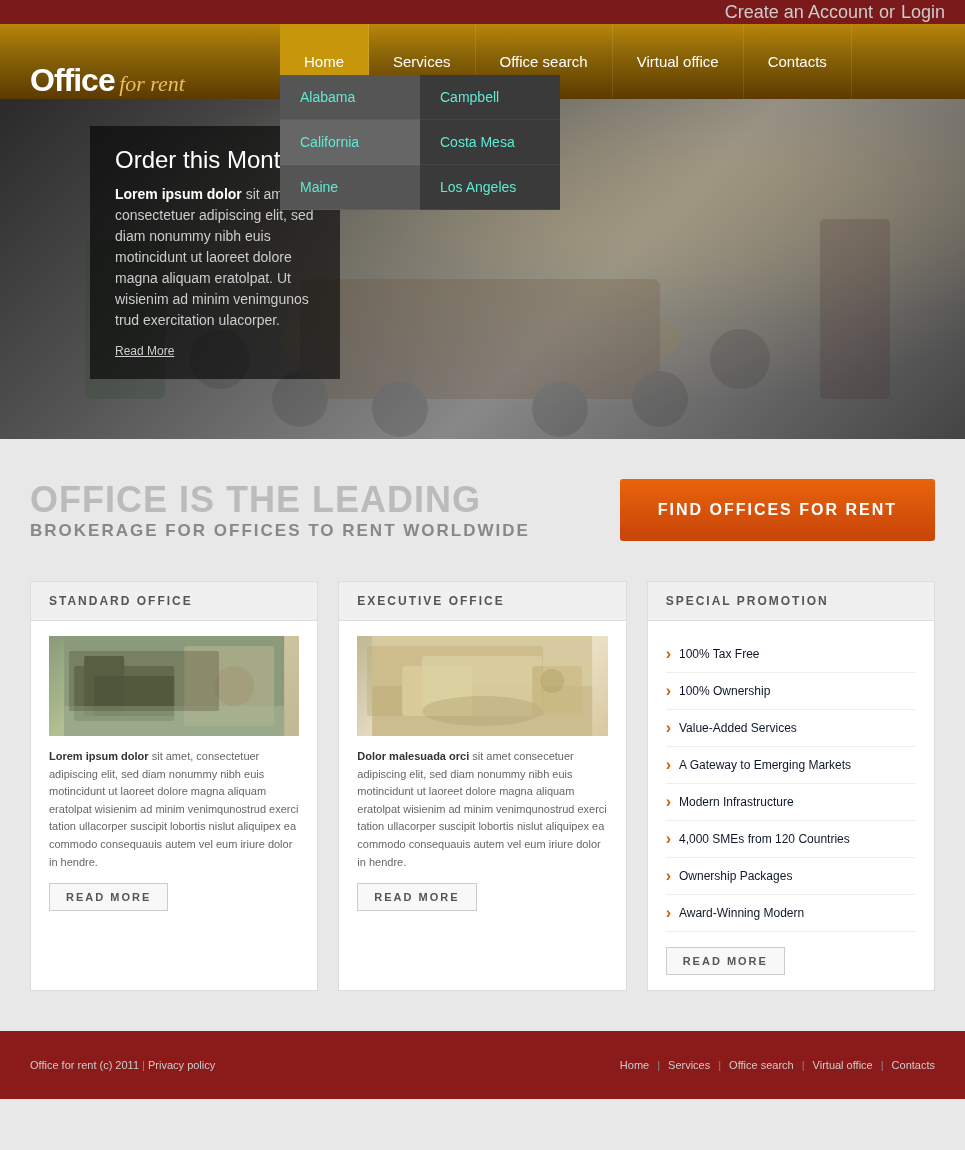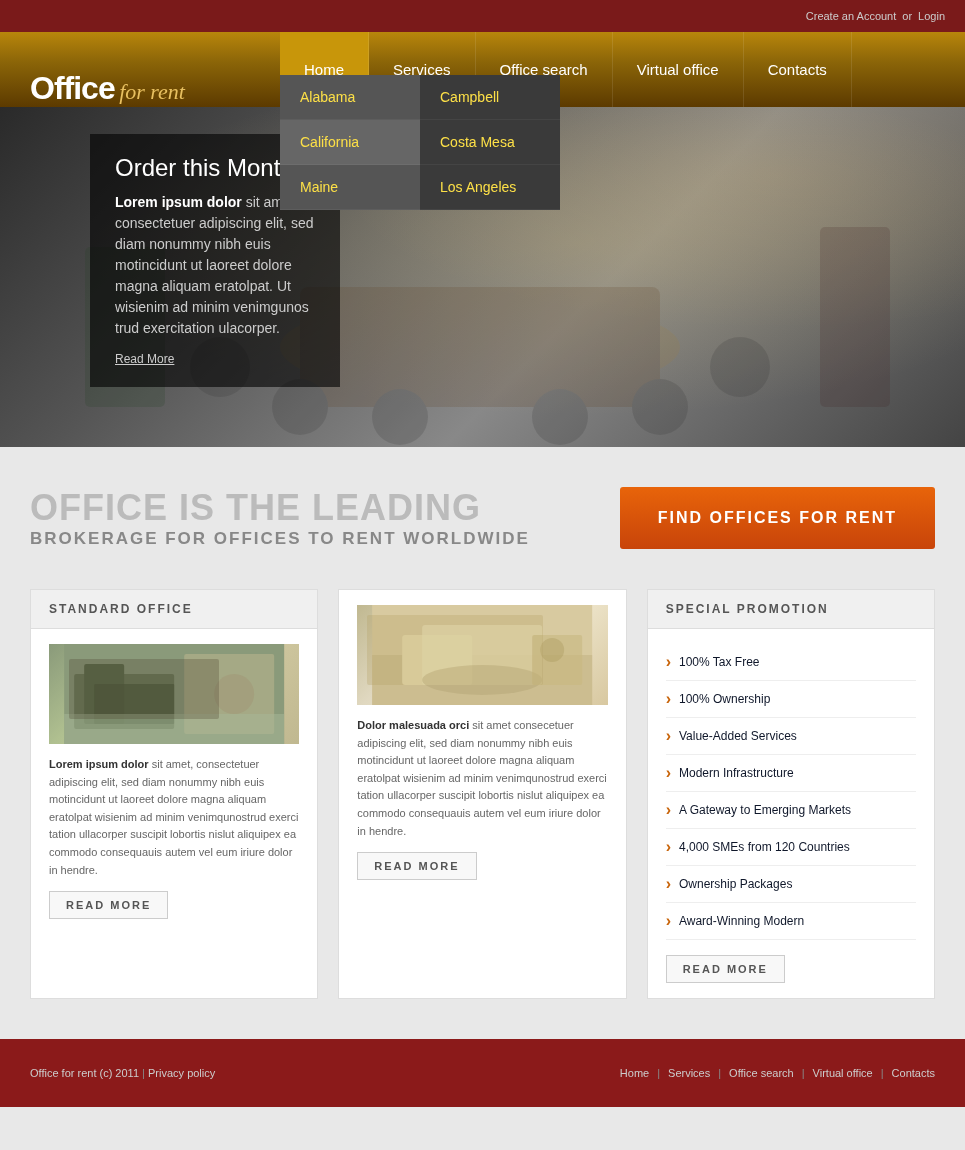"Create an Account" .top-bar { font-size: 11px -> 18px; height: 32px -> 24px }
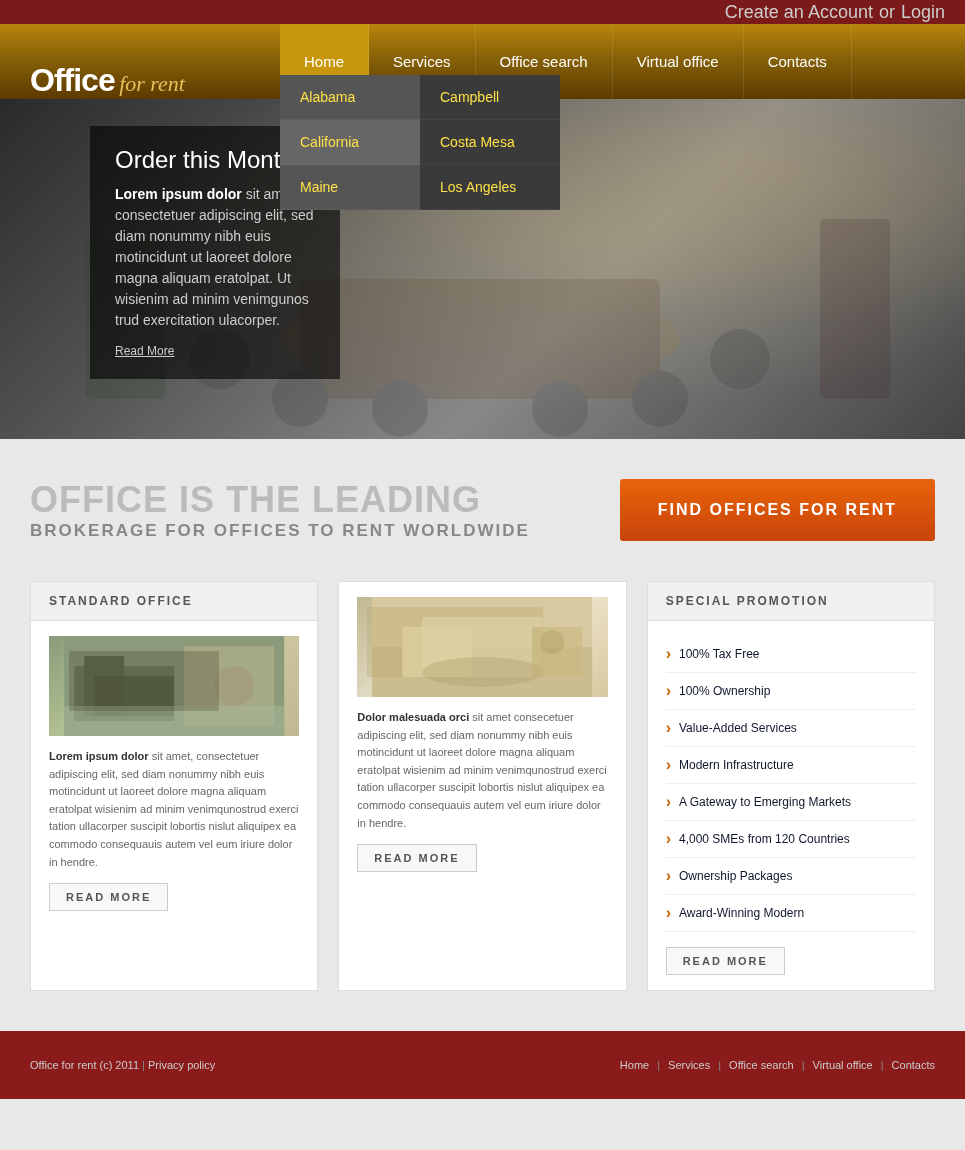"Alabama" .dropdown-item { color: #fde047 -> #5eead4 }
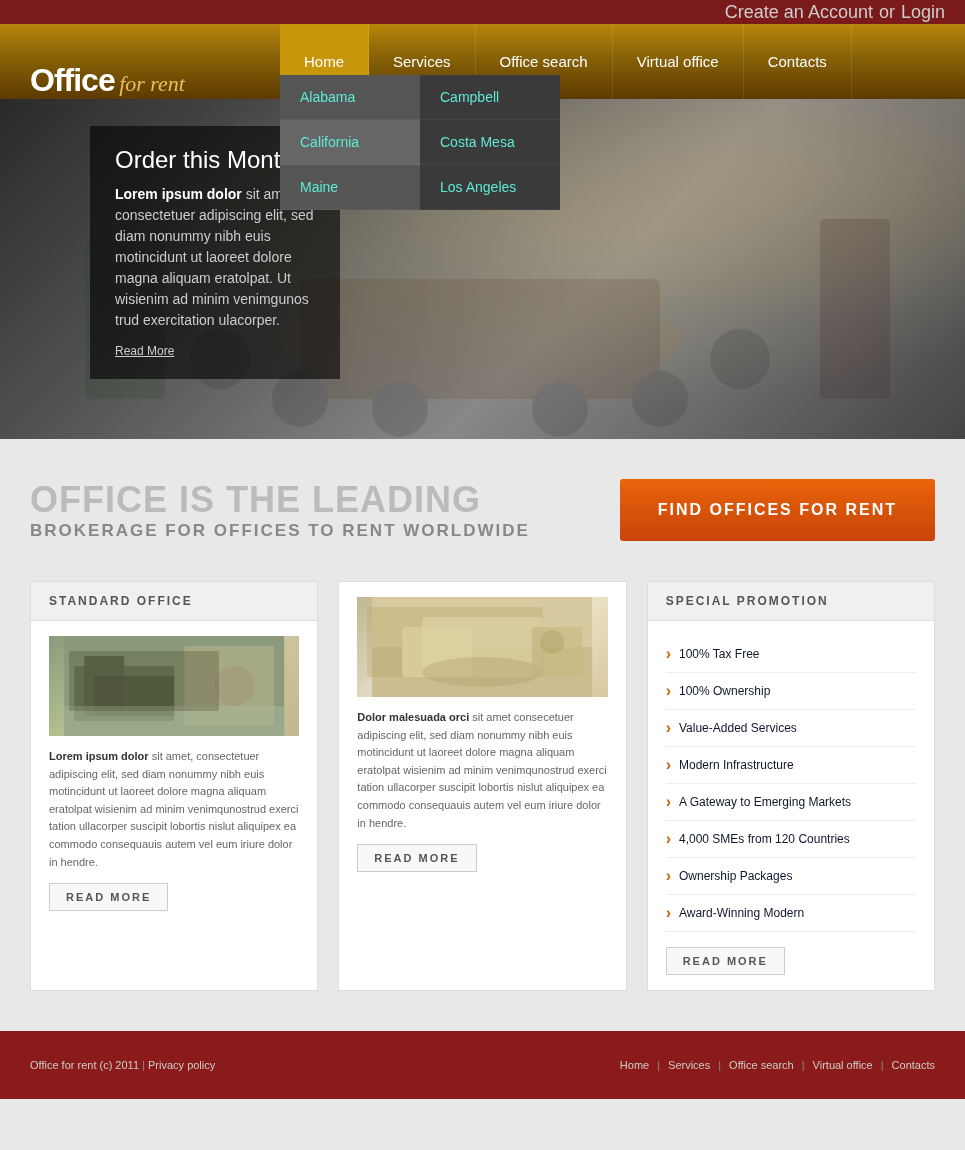"EXECUTIVE OFFICE" div.card-header { html: none -> <div>EXECUTIVE OFFICE</div> }
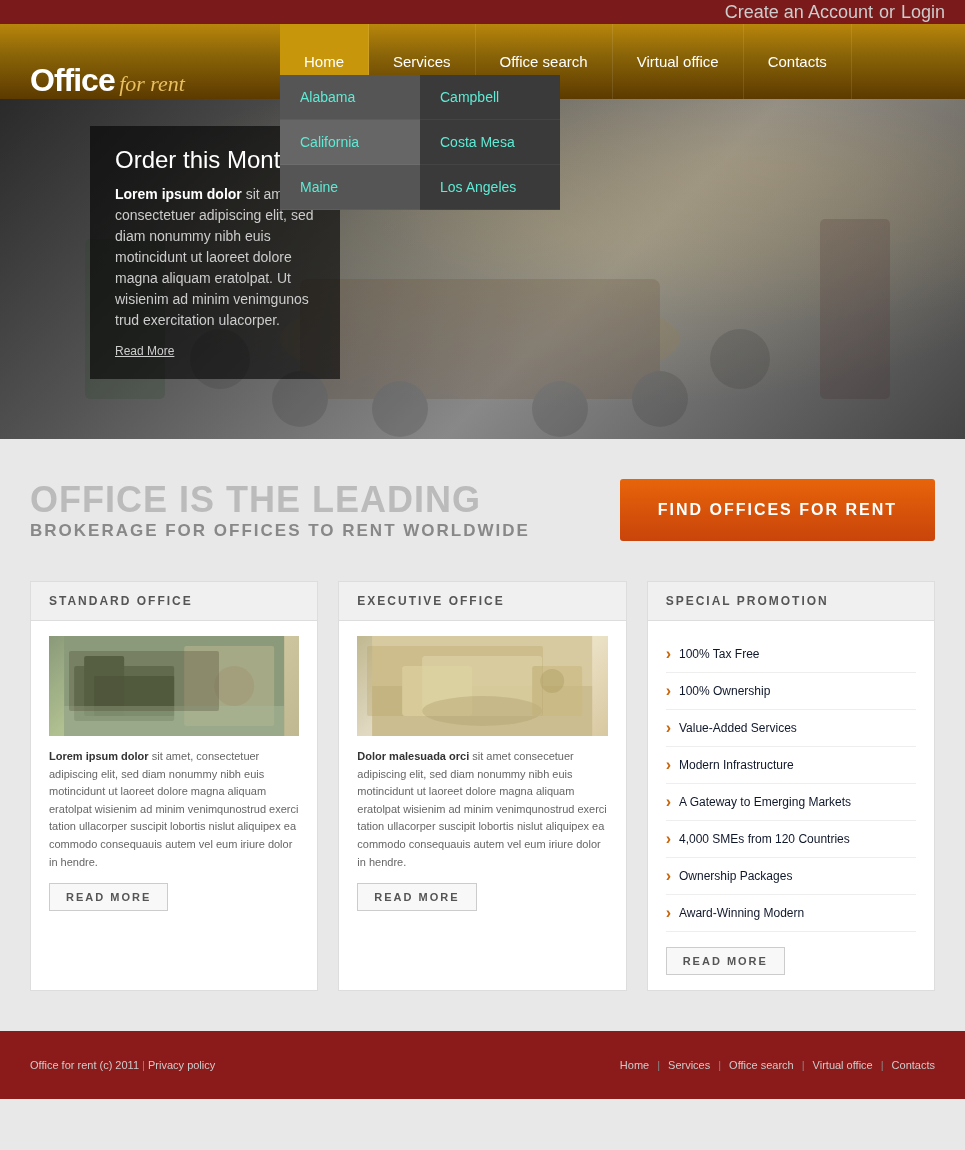"Modern Infrastructure" li { order: before "A Gateway to Emerging Markets" -> after "A Gateway to Emerging Markets" }
